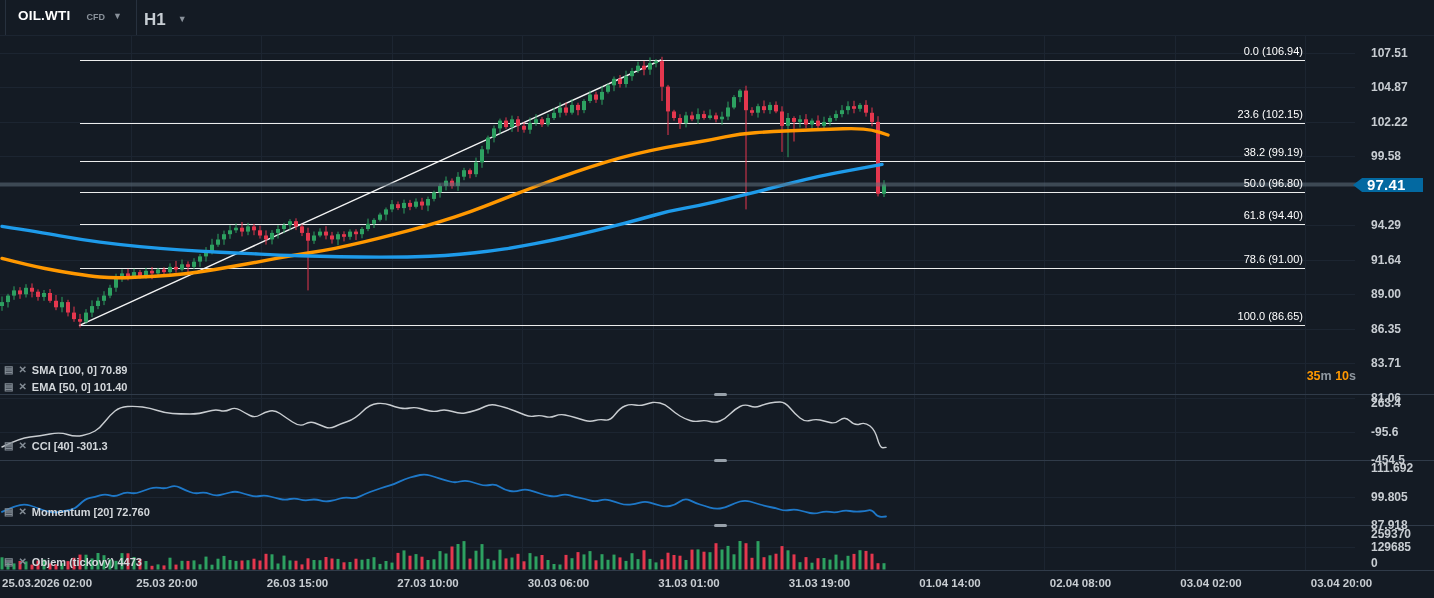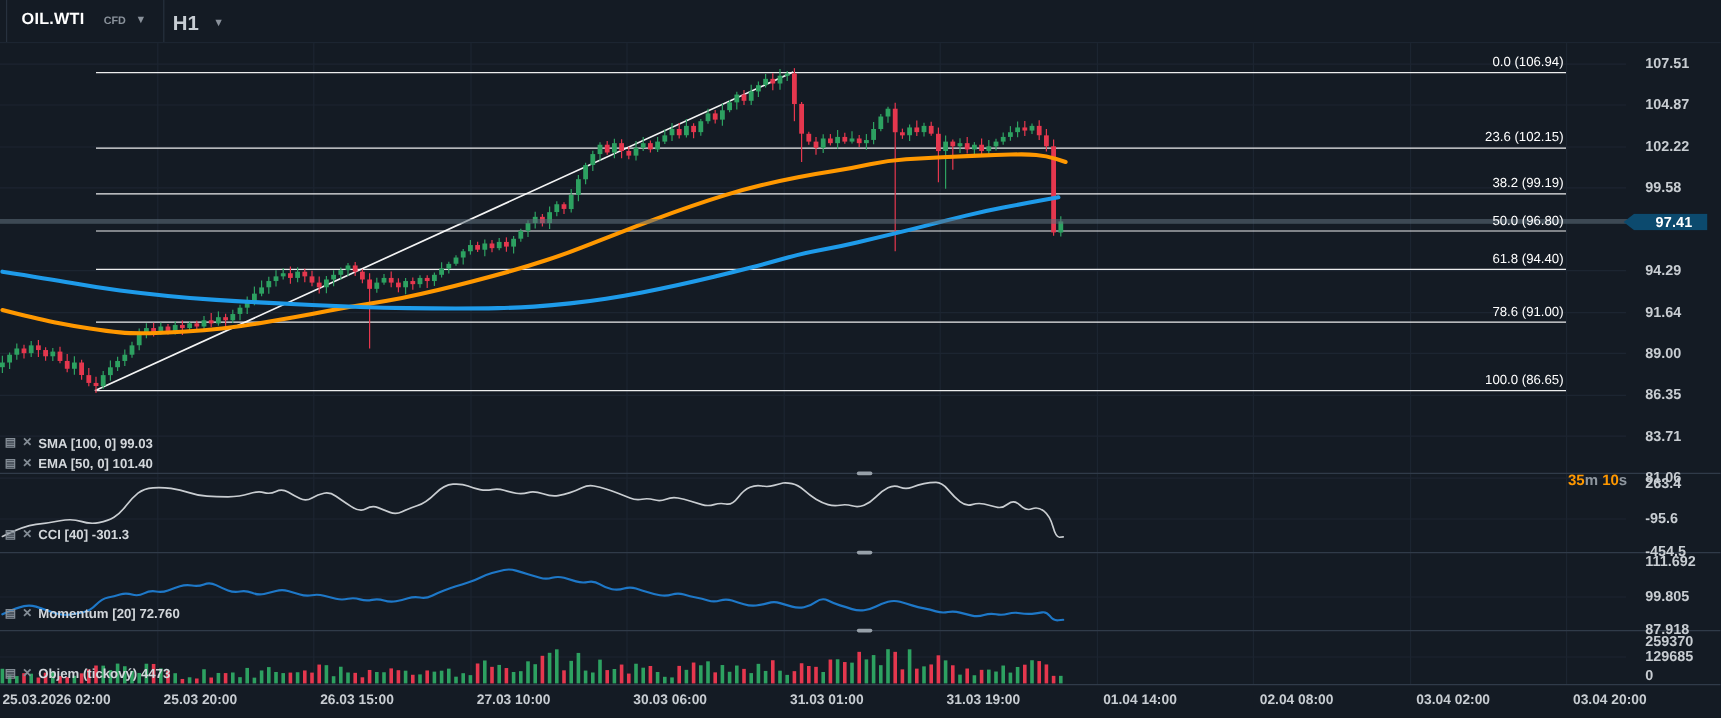"97.41" .badge { background: #0c4a6e -> #0369a1; font-size: 12px -> 15px; text-align: center -> none }
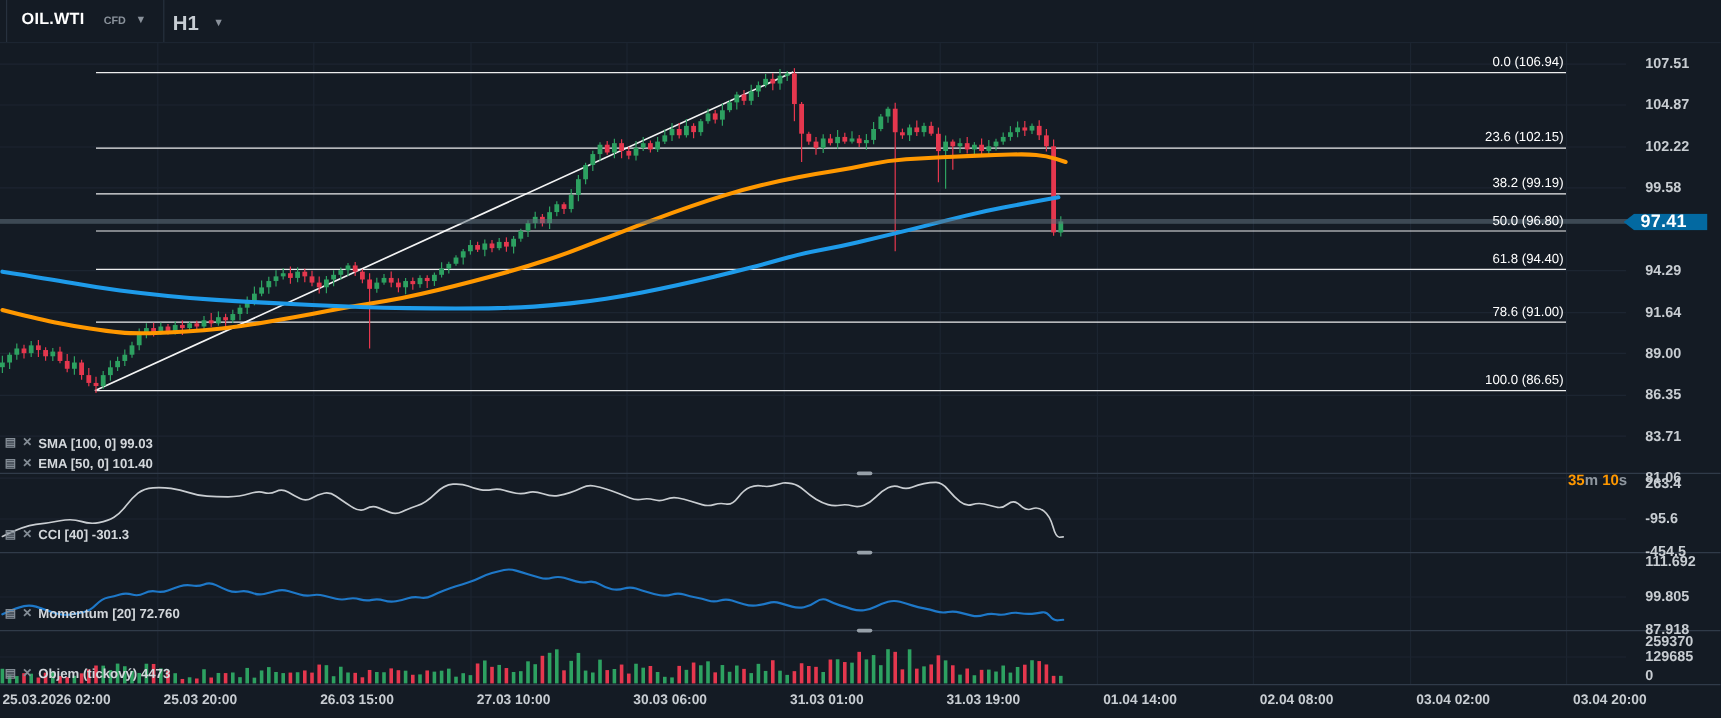"SMA [100, 0] 99.03" span { text: 99.03 -> 70.89 }
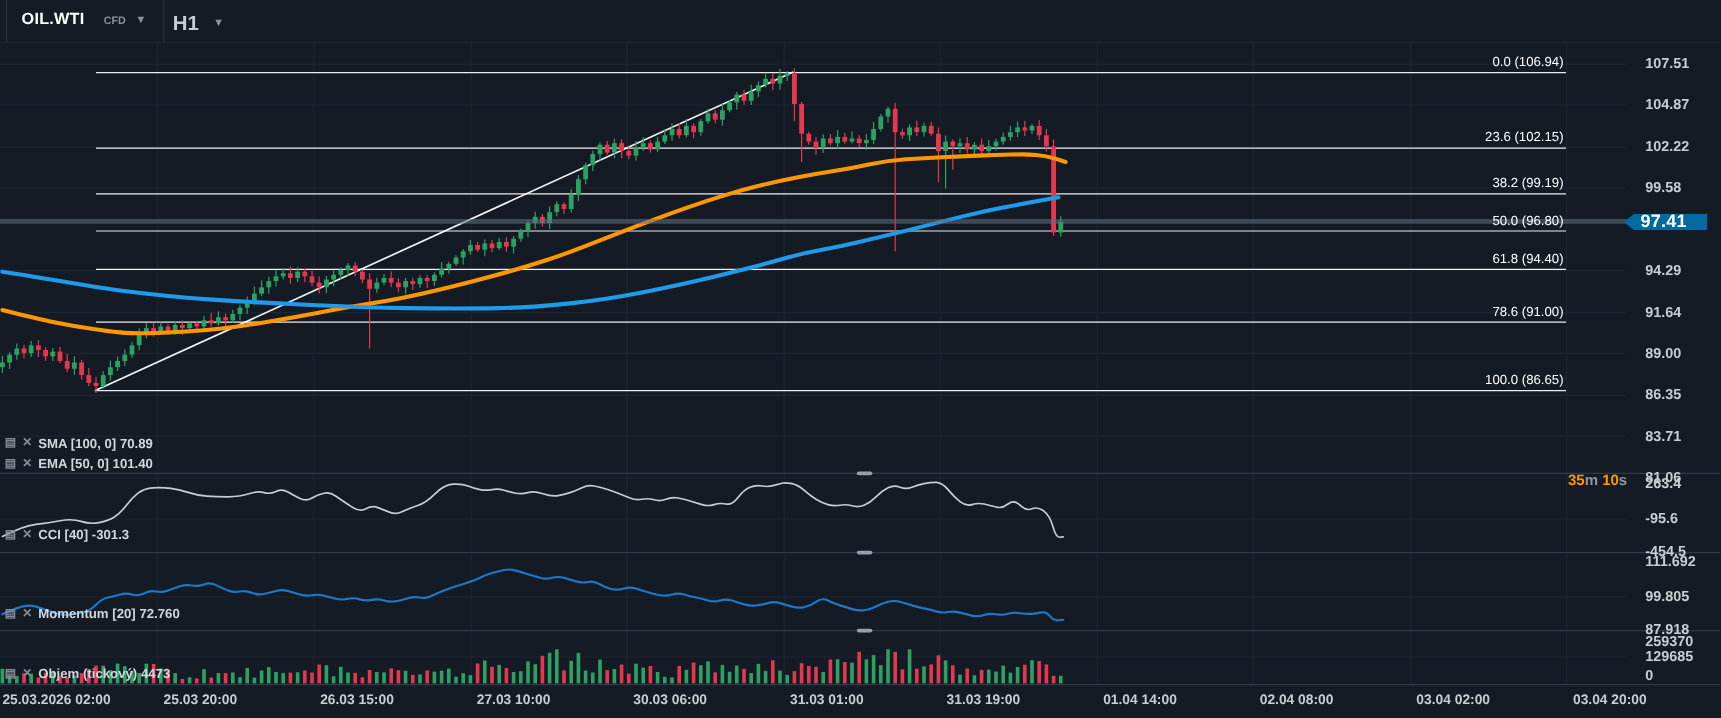"35m 10s" .cd { top: 393px -> 369px }
